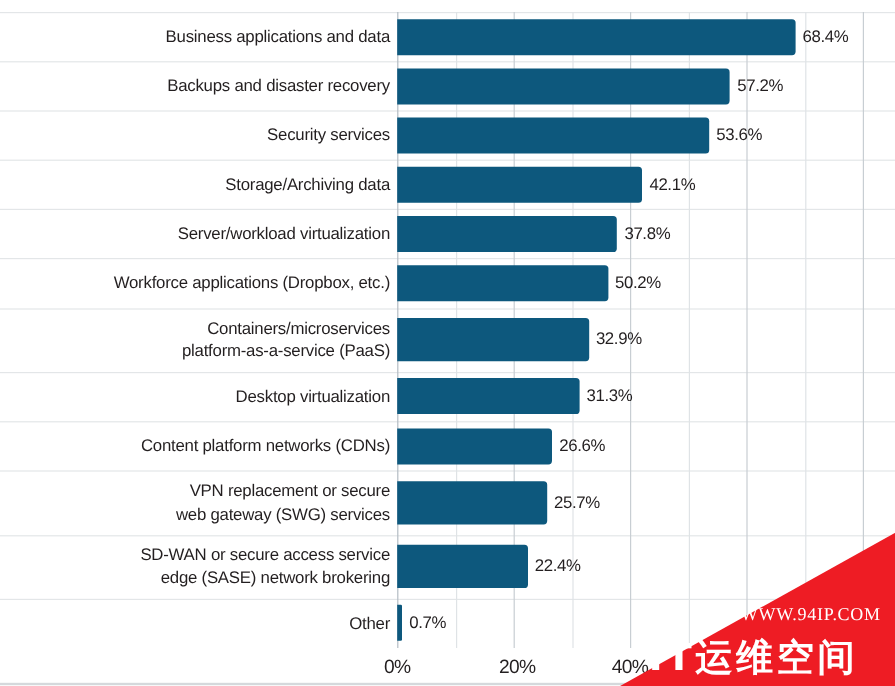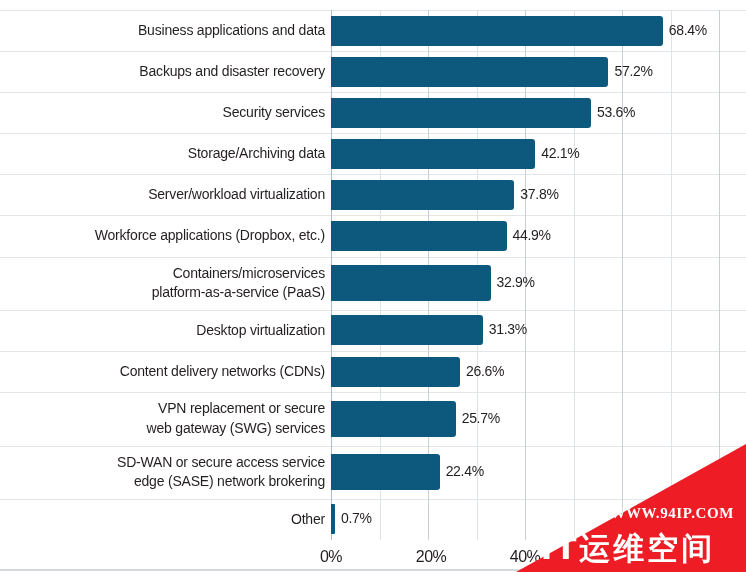"44.9%" div.val-label { text: 44.9% -> 50.2% }
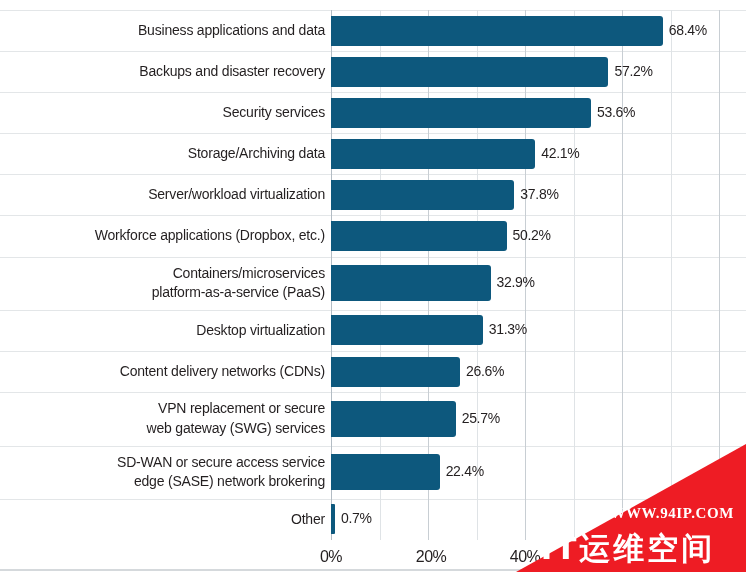"Content delivery networks (CDNs)" div { text: delivery -> platform }
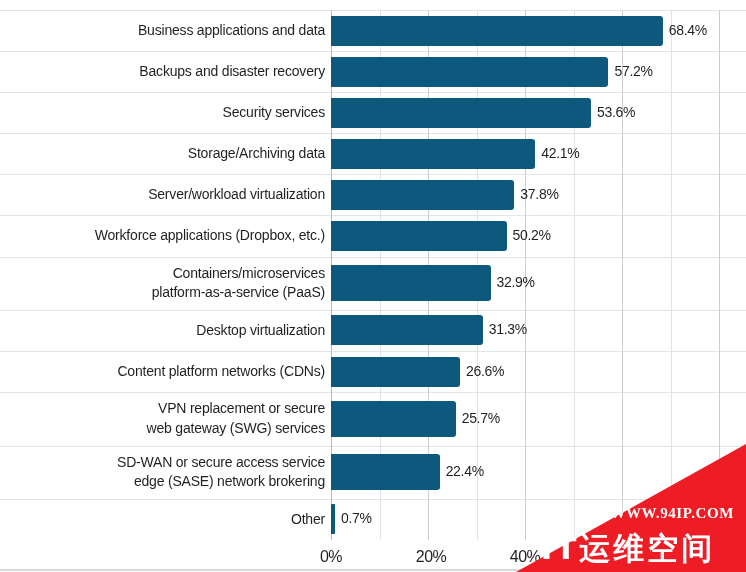"WWW.94IP.COM" #watermark .wm-url { font-weight: bold -> normal }
